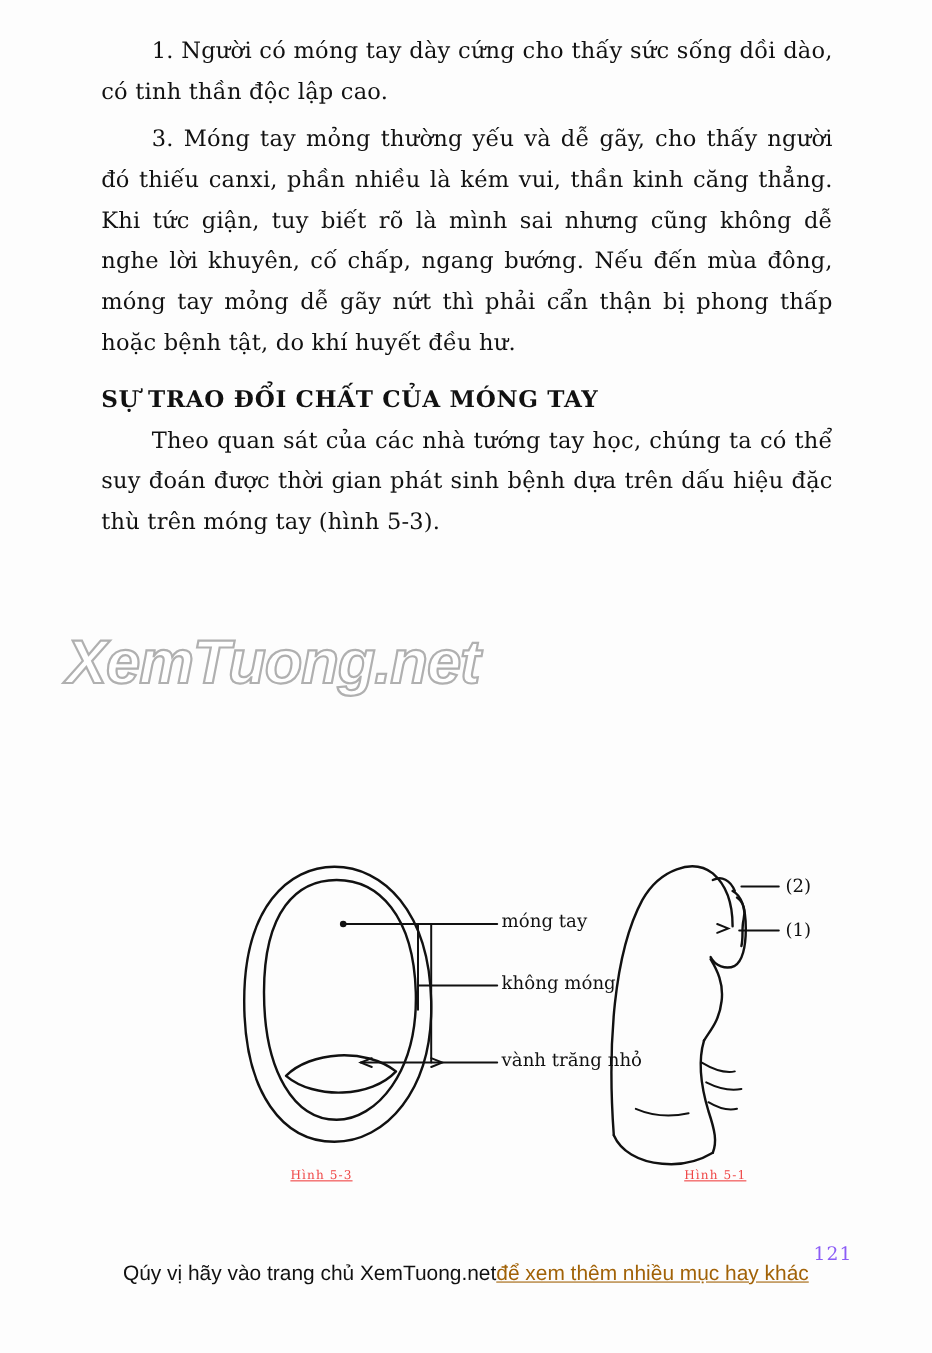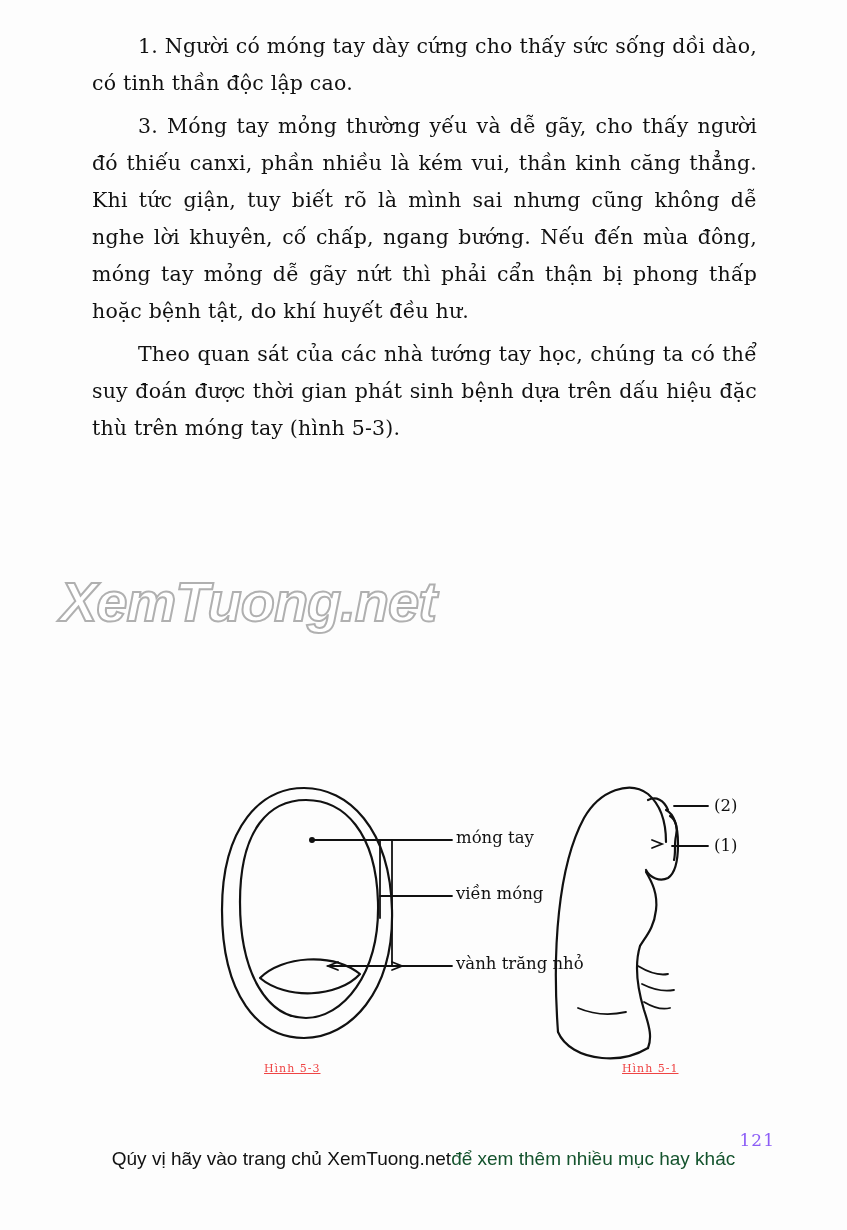"SỰ TRAO ĐỔI CHẤT CỦA" h2.section-title { html: none -> <h2>SỰ TRAO ĐỔI CHẤT CỦA MÓNG TAY</h2> }
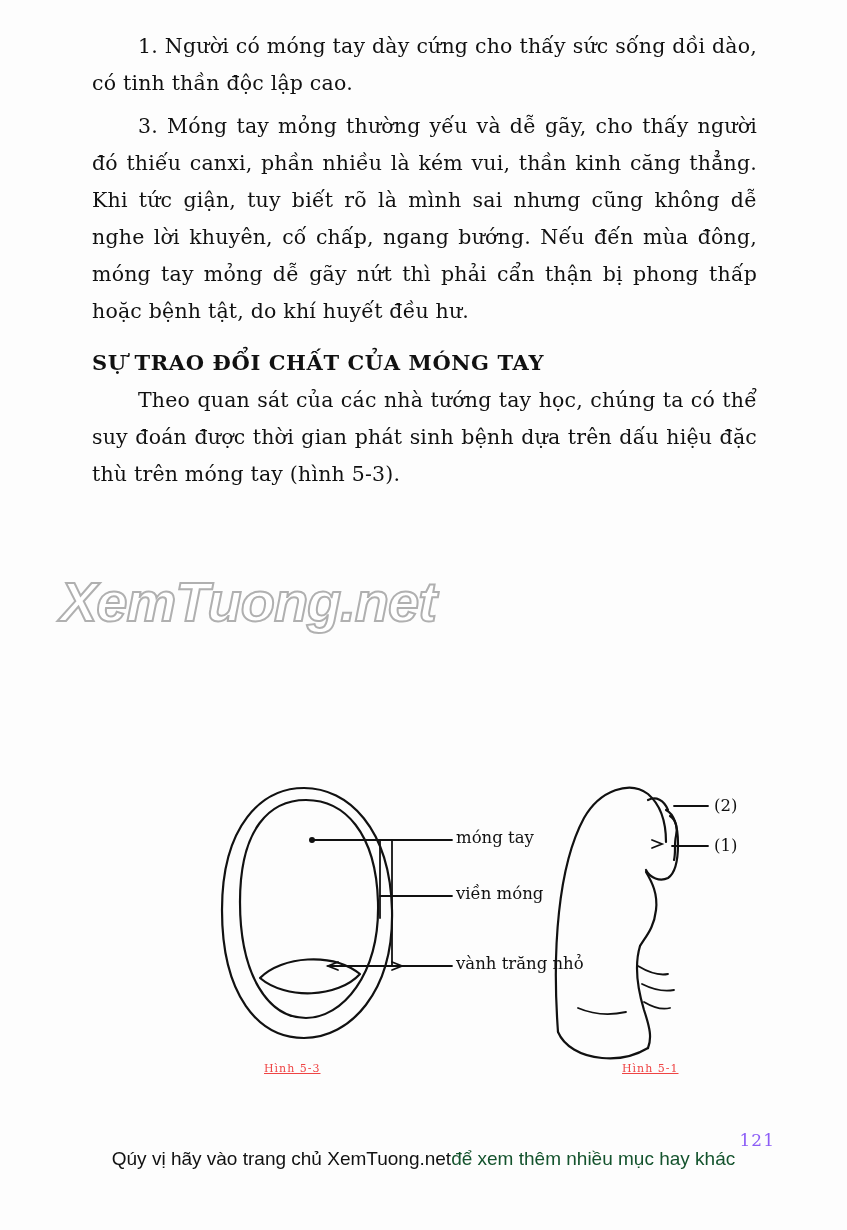"viền móng" span.fig-label { text: viền -> không }
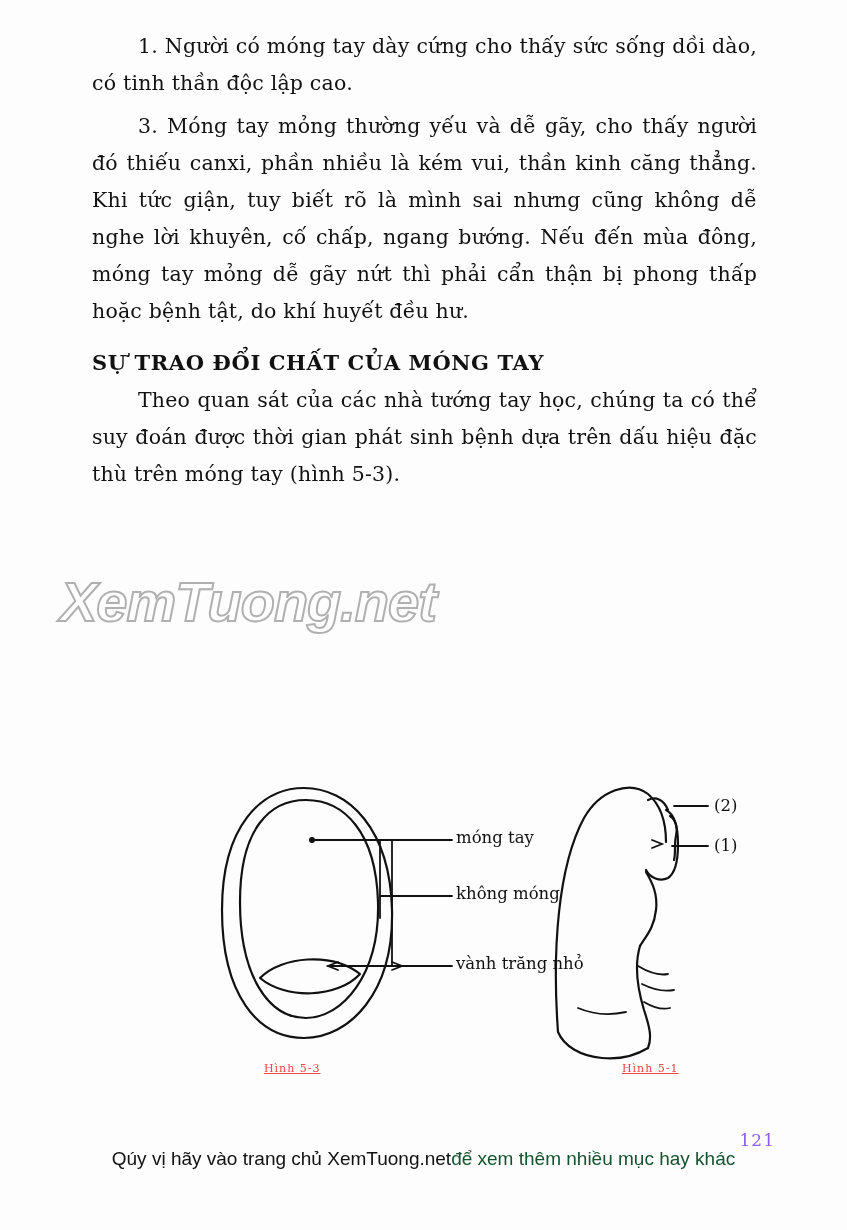"để xem thêm nhiều mục" .footer .green { color: #14532d -> #a16207; text-decoration: none -> underline }
